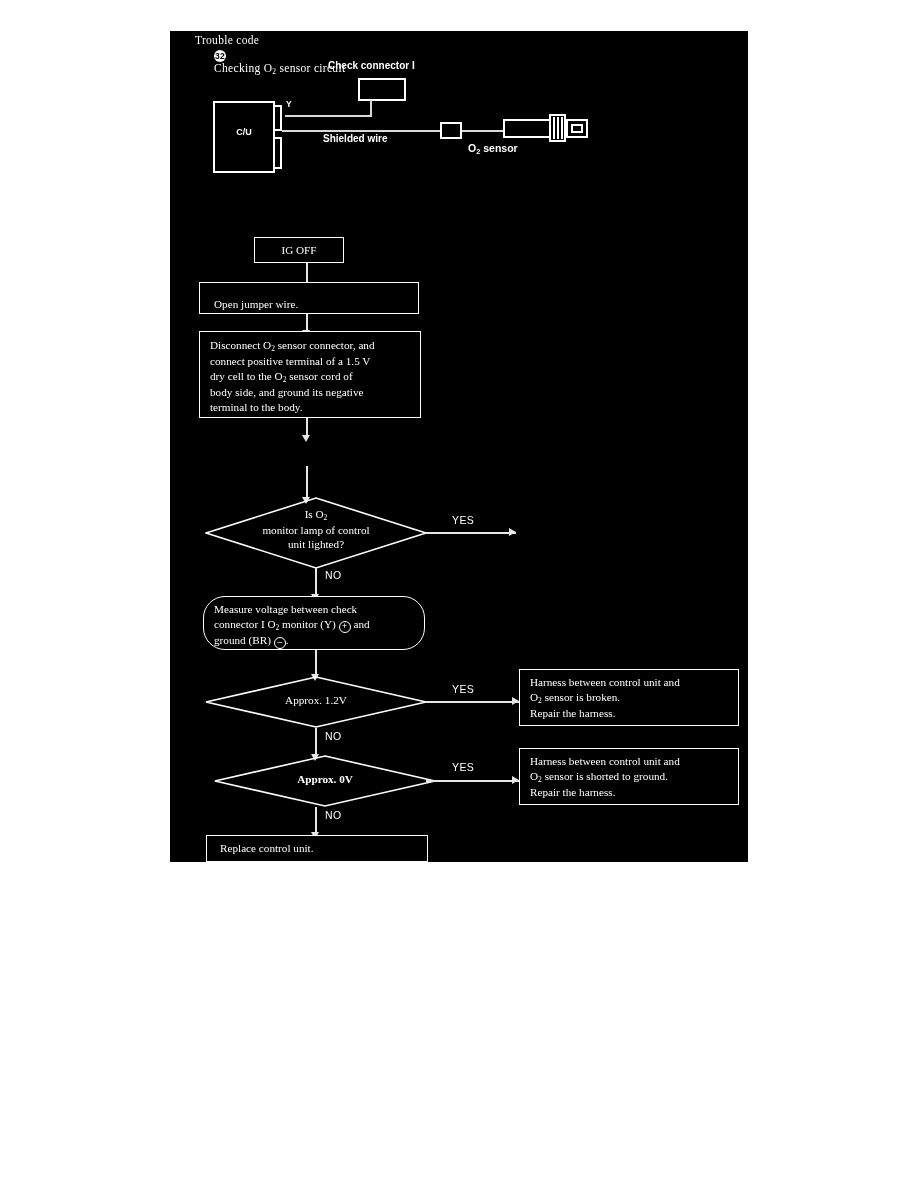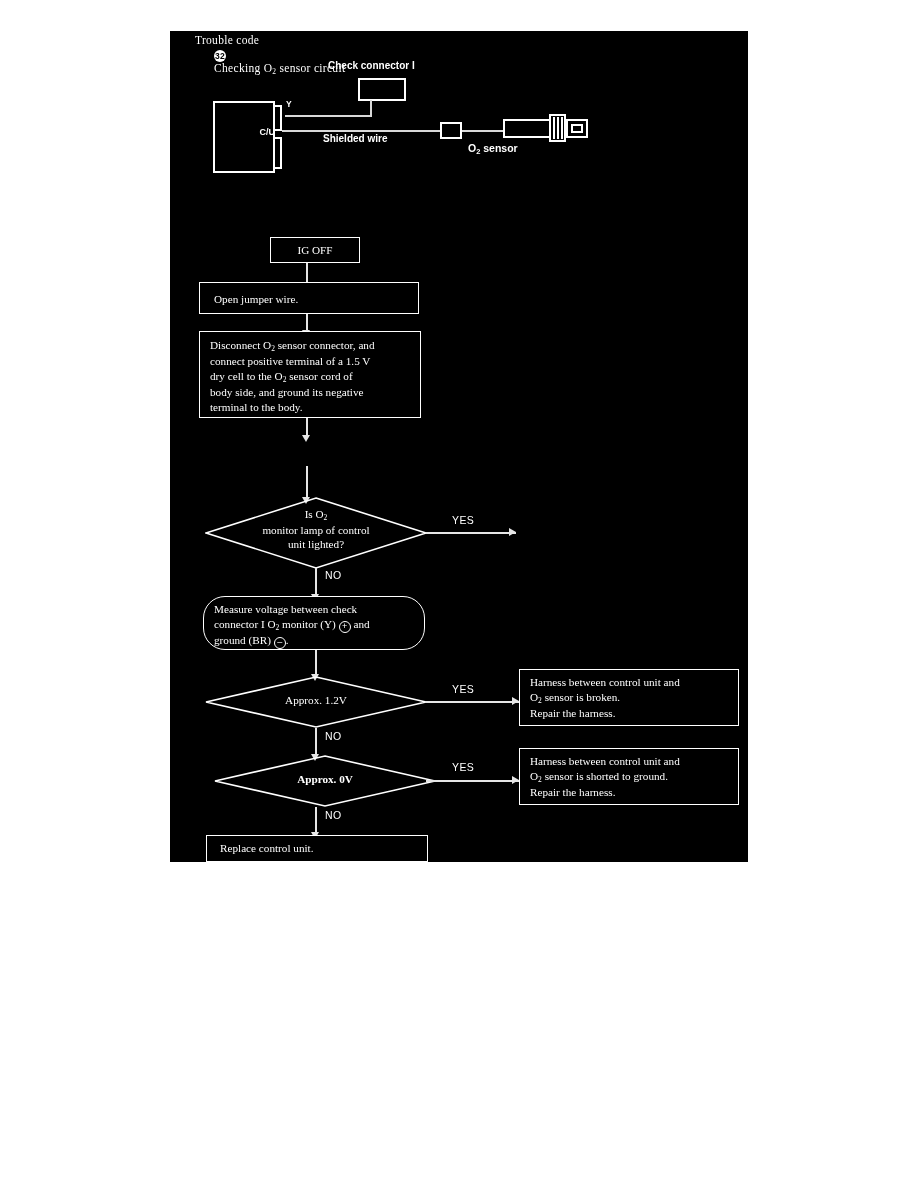"C/U" #cu-label { text-align: right -> center }
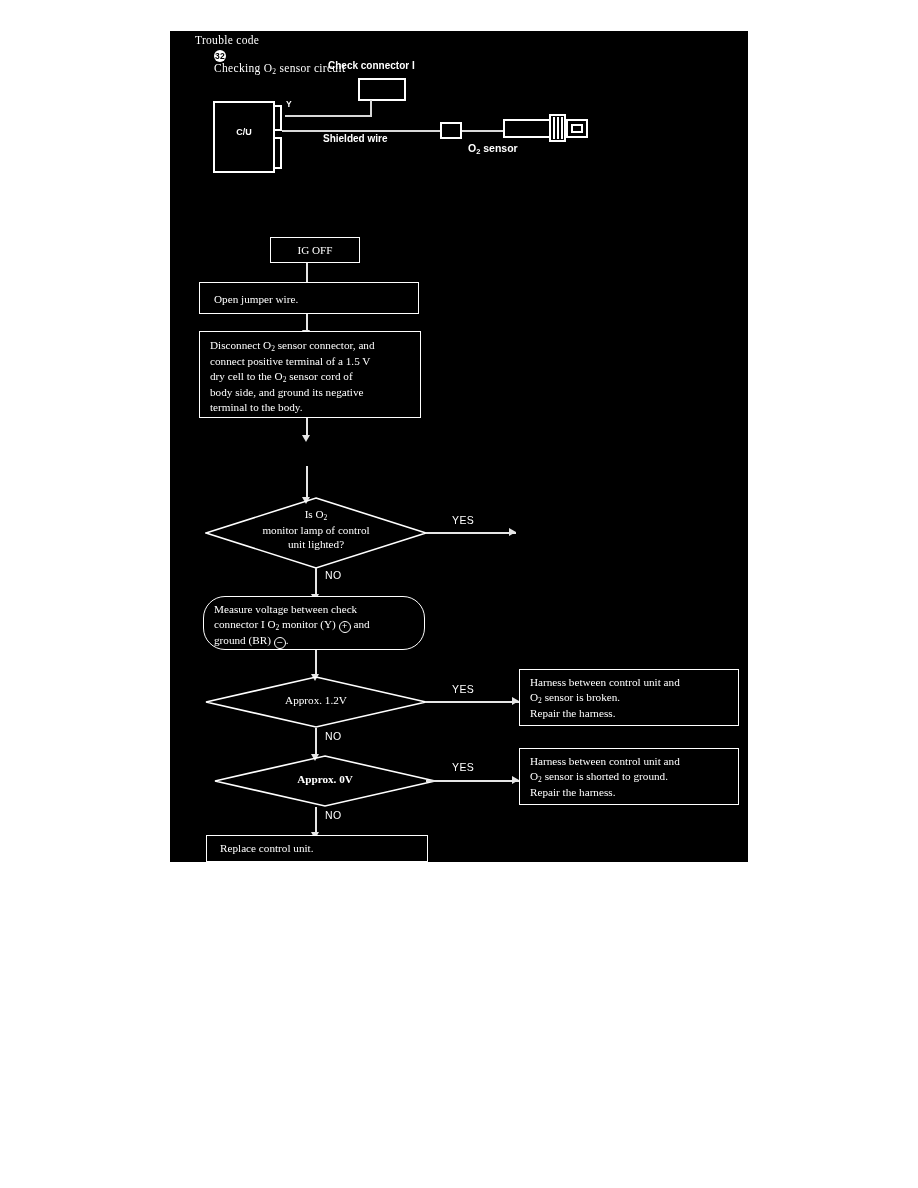"IG OFF" div.fbox { left: 100px -> 84px }
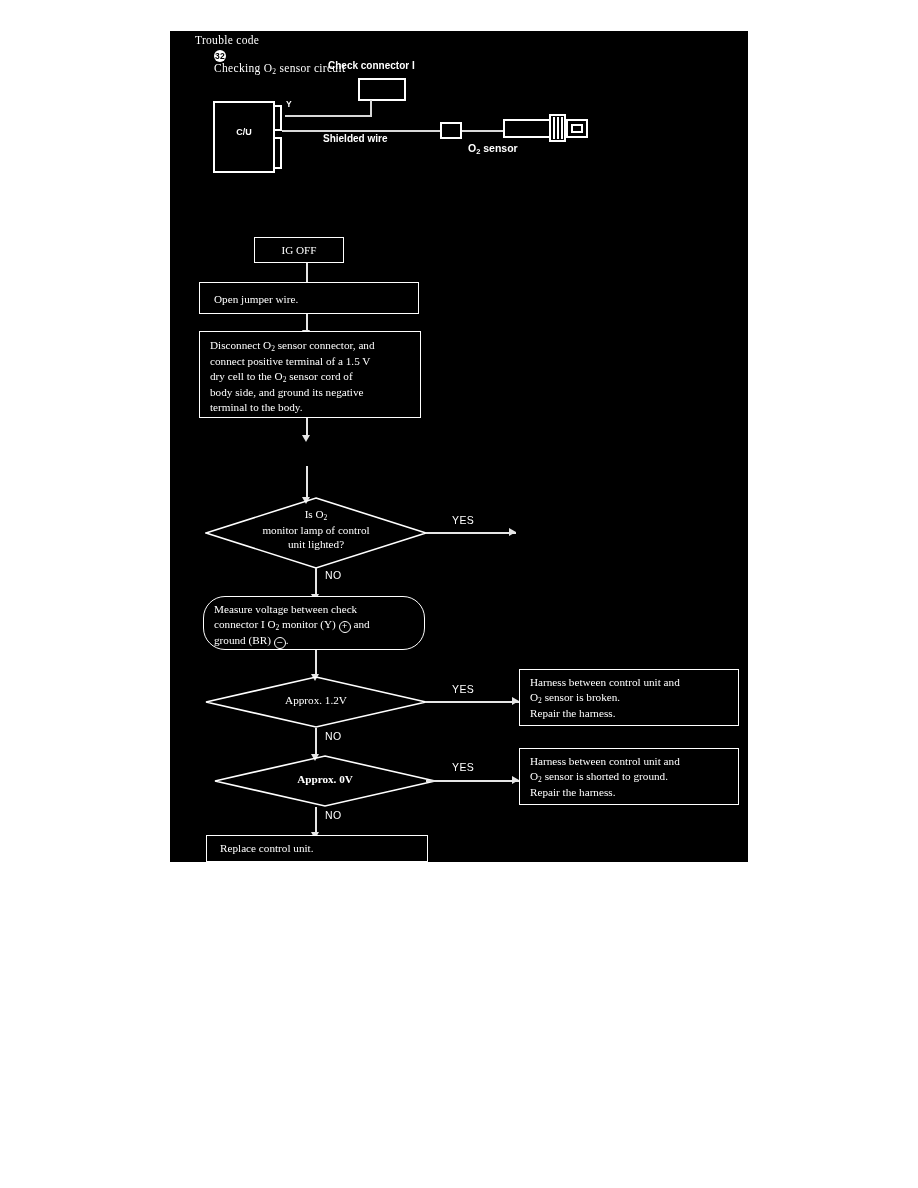"Open jumper wire." div.fbox { padding-top: 9px -> 14px }
